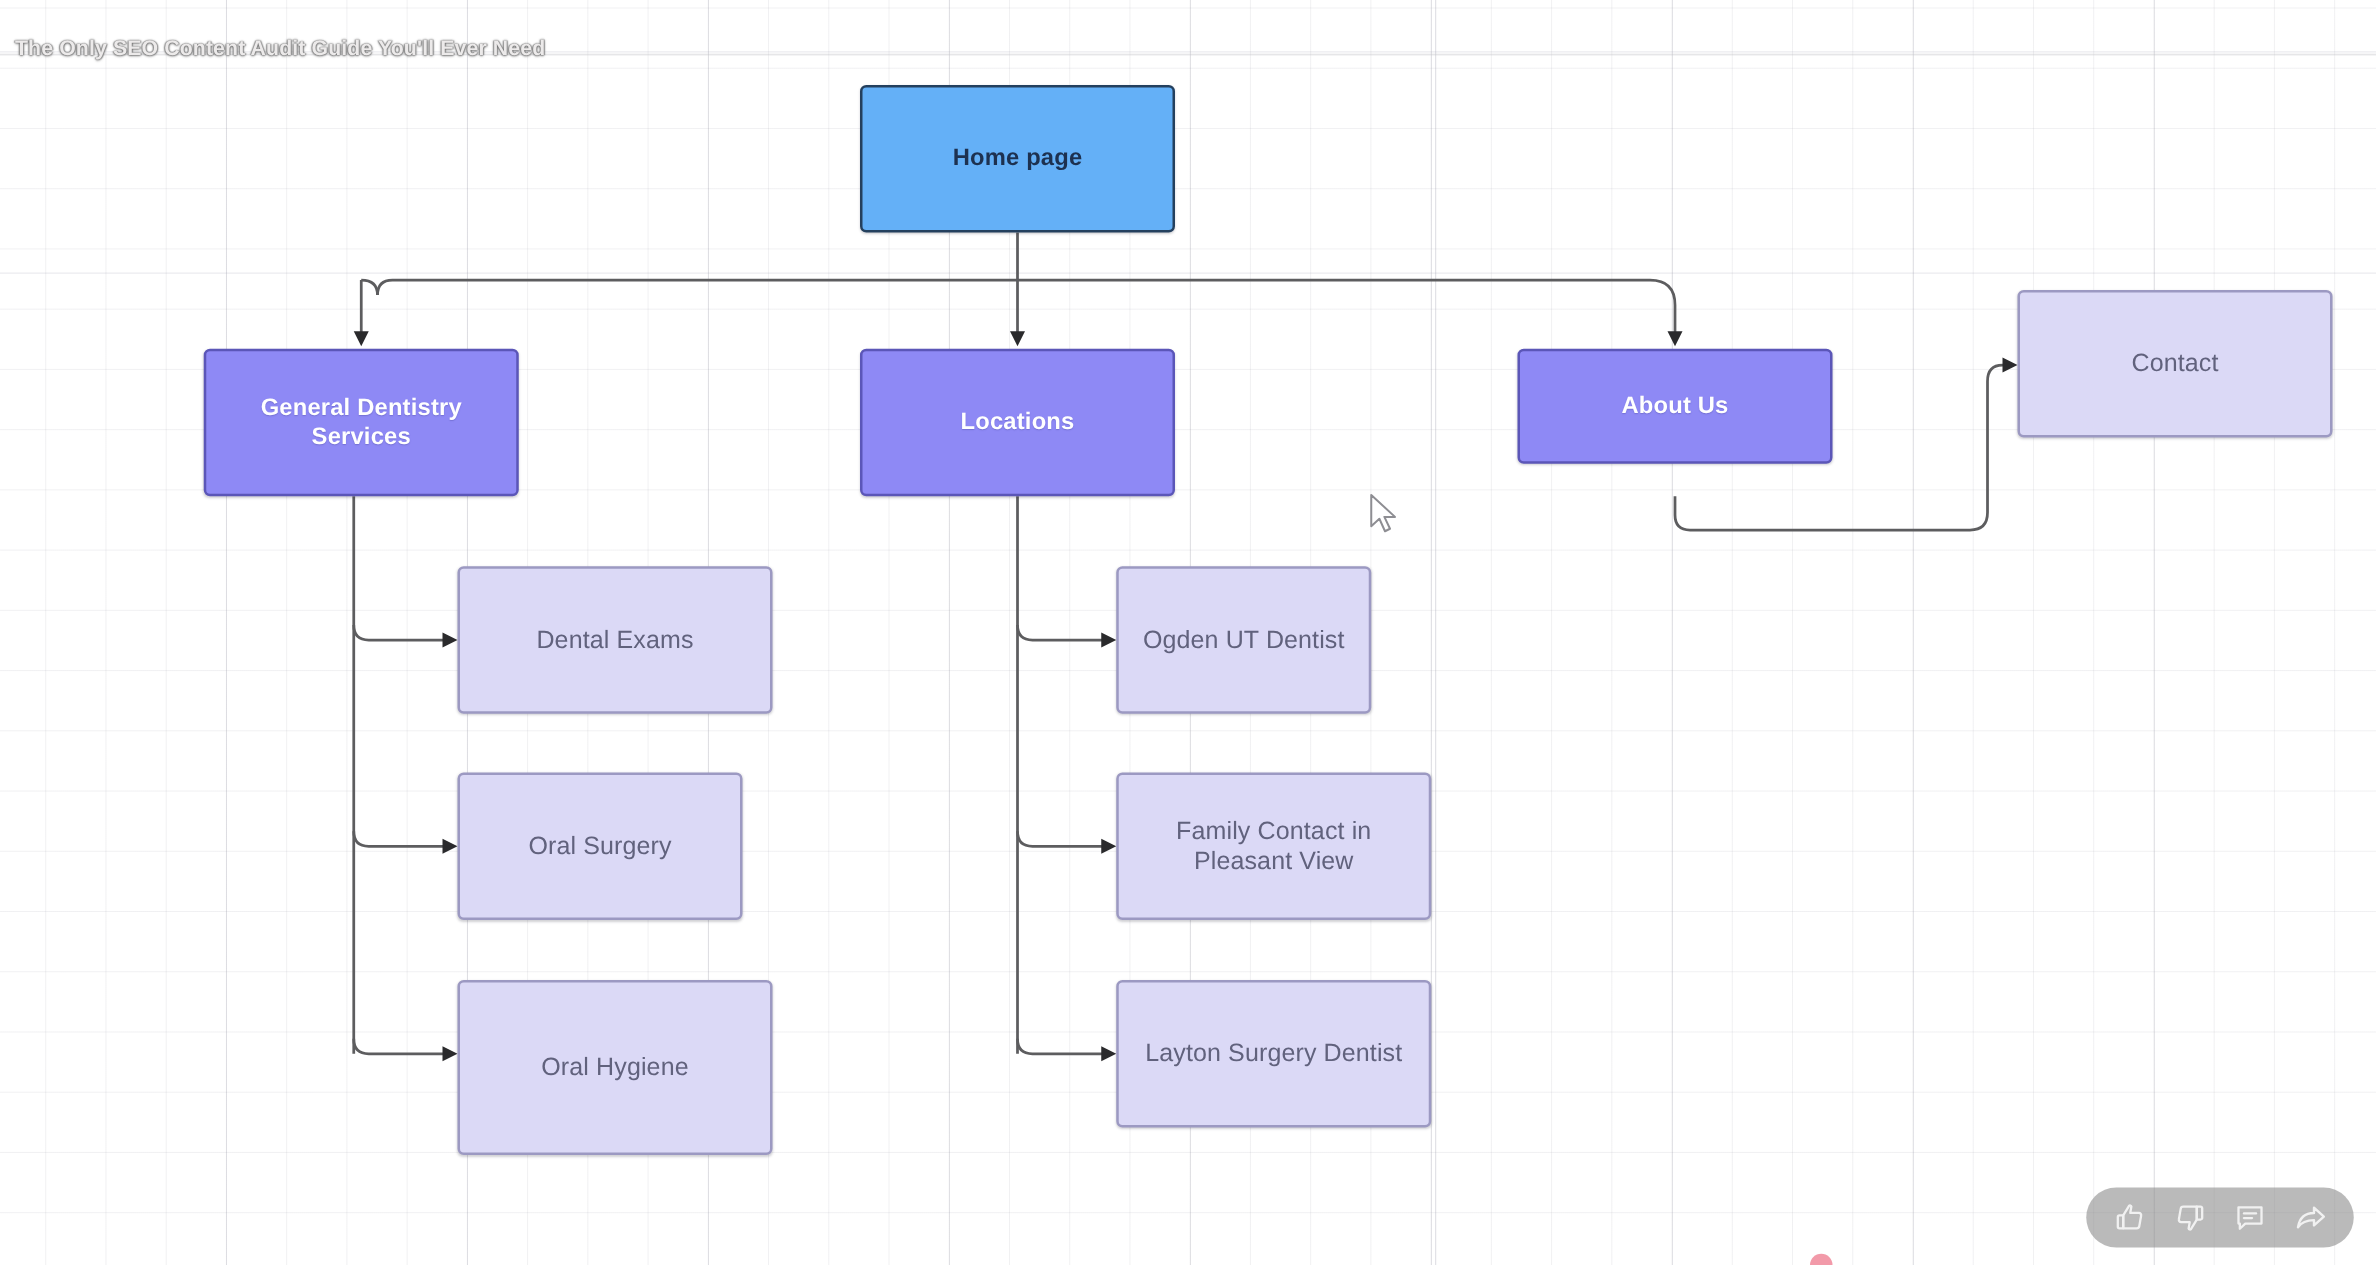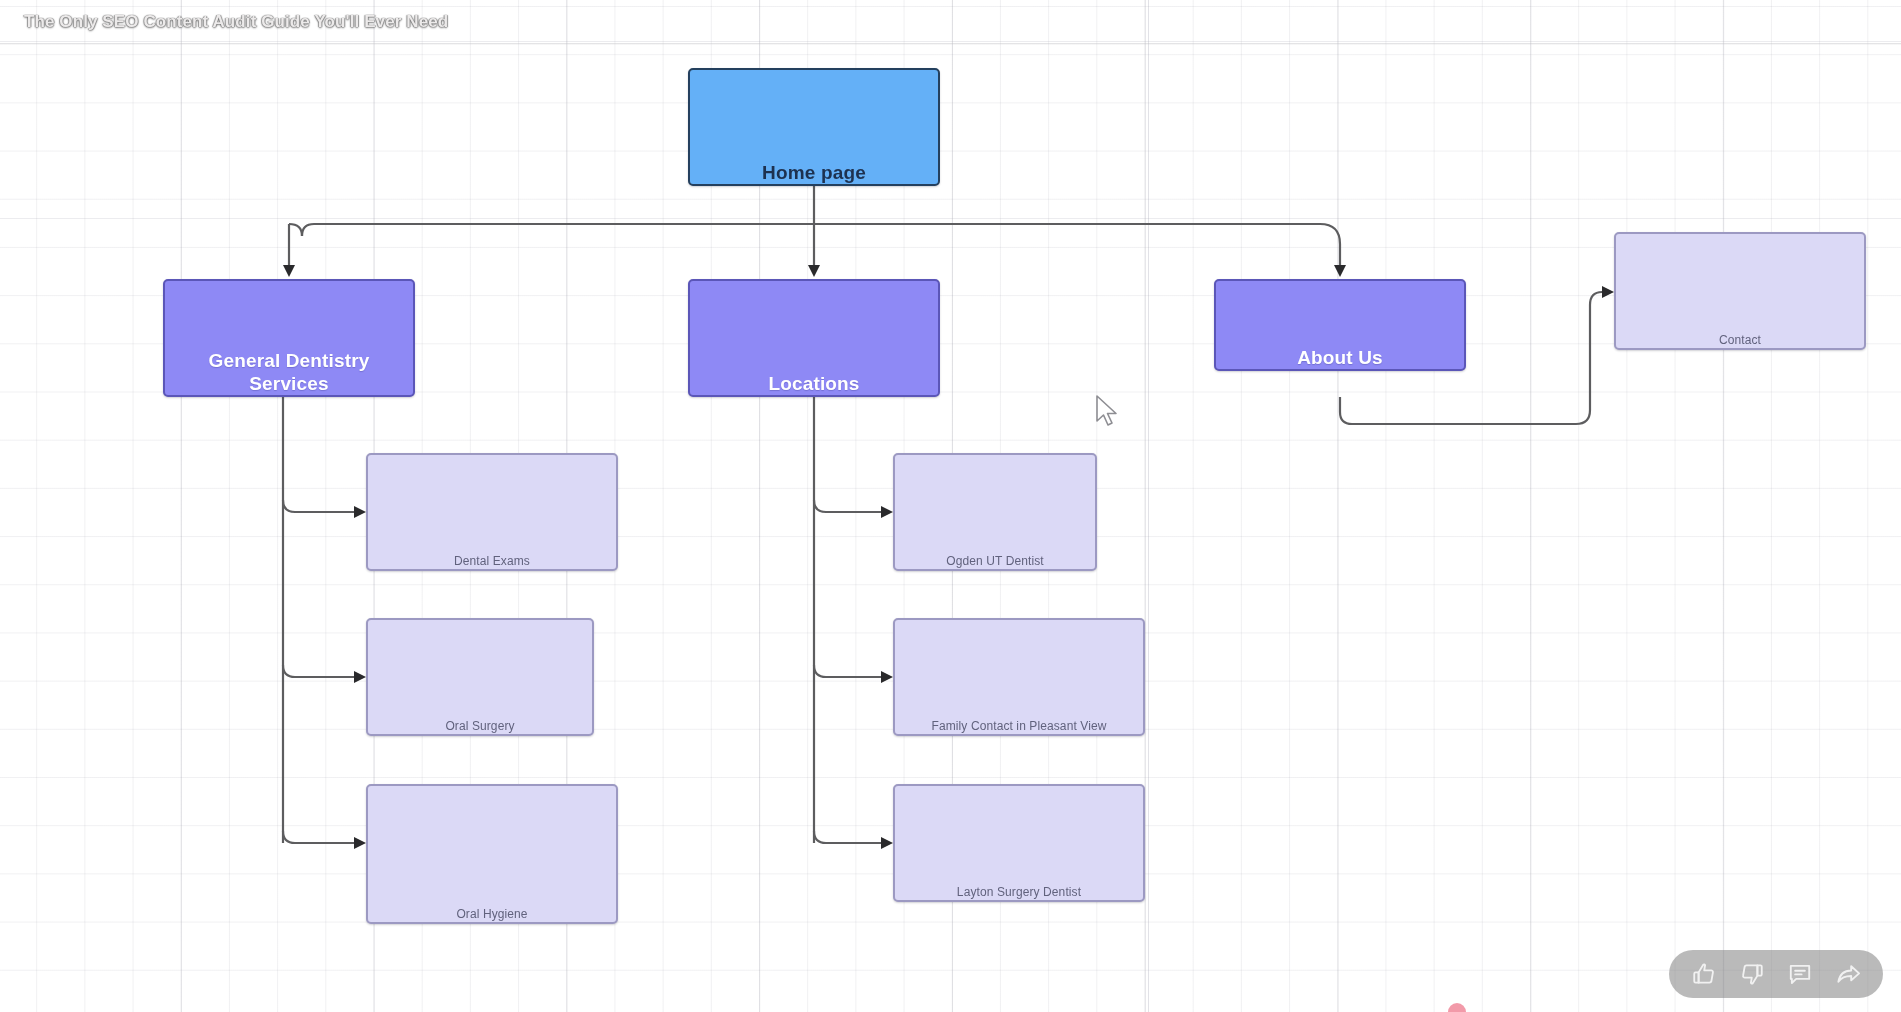"The Only SEO Content Audit" #title-bar { padding-left: 24px -> 12px; top: 0 -> 17px }
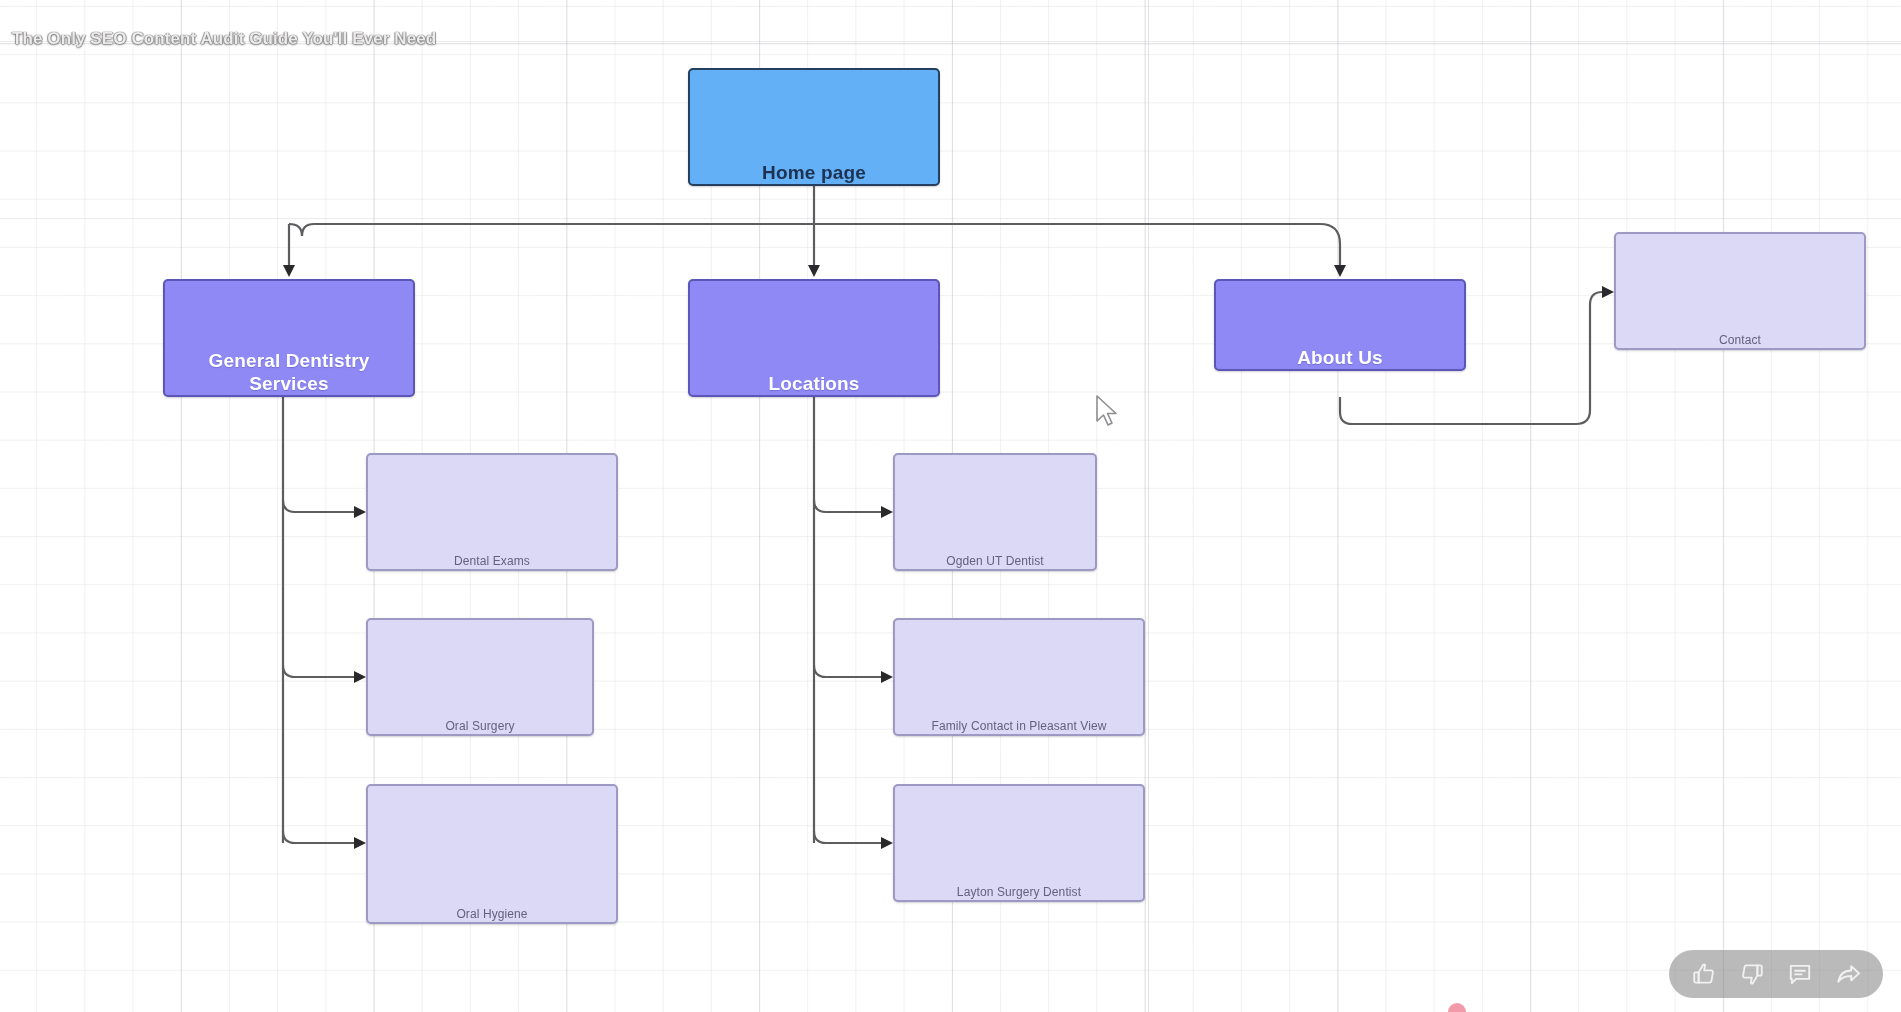"Home page" .node { align-items: flex-end -> center }
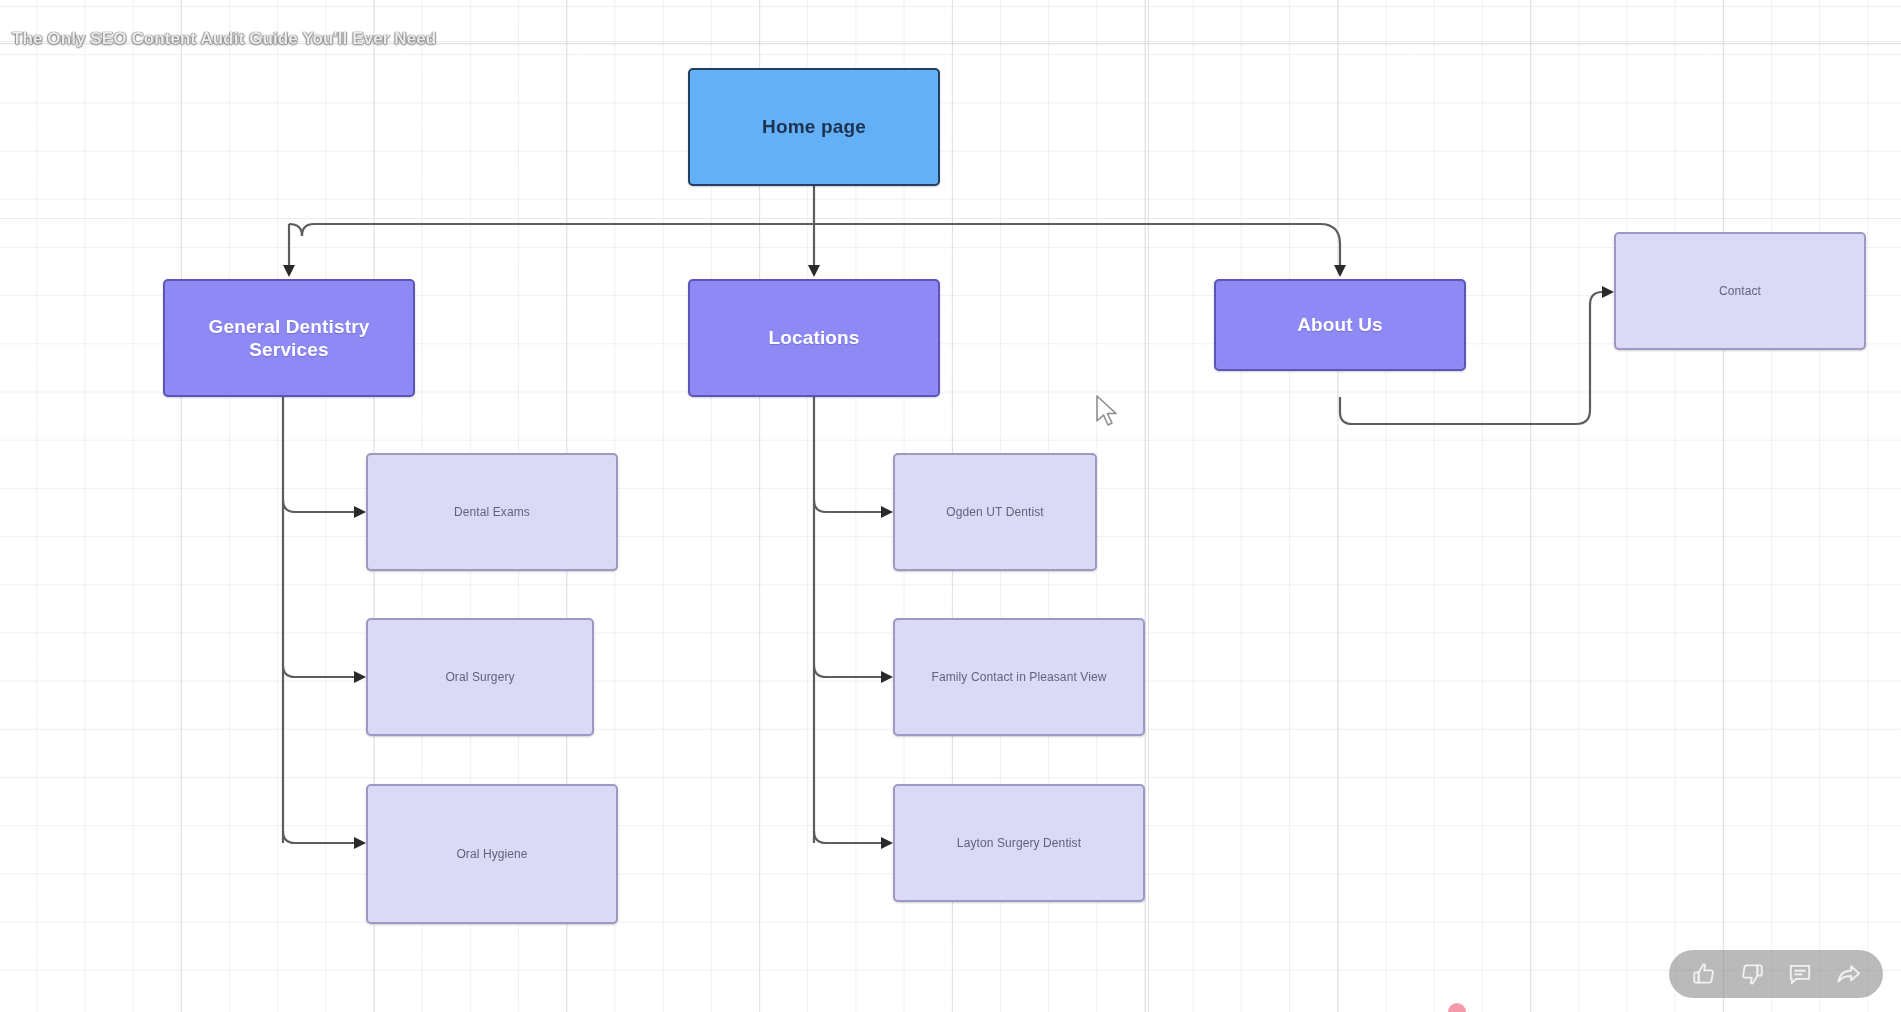"Contact" .node--leaf { font-size: 12px -> 20px }
